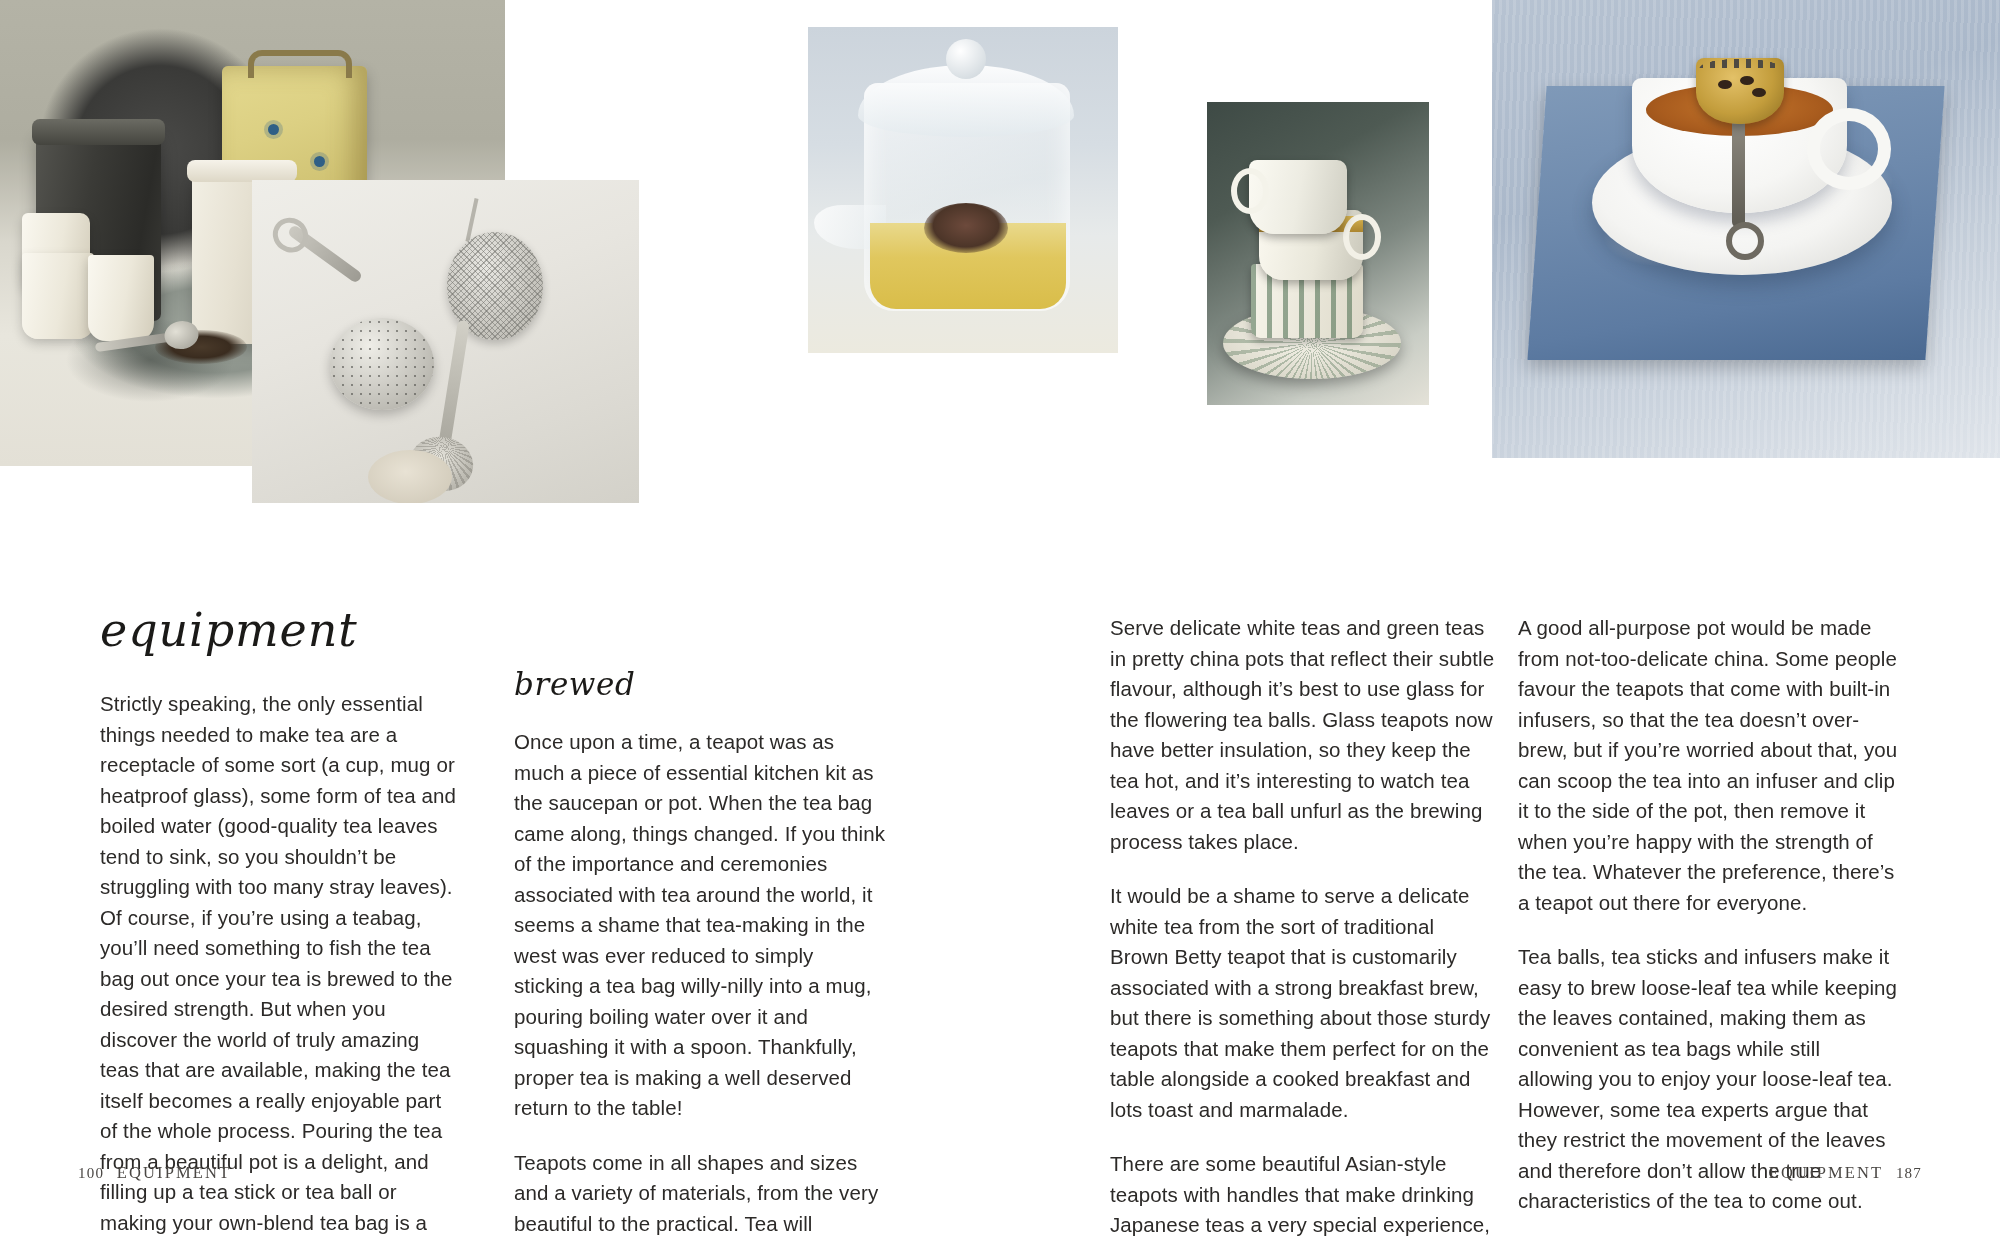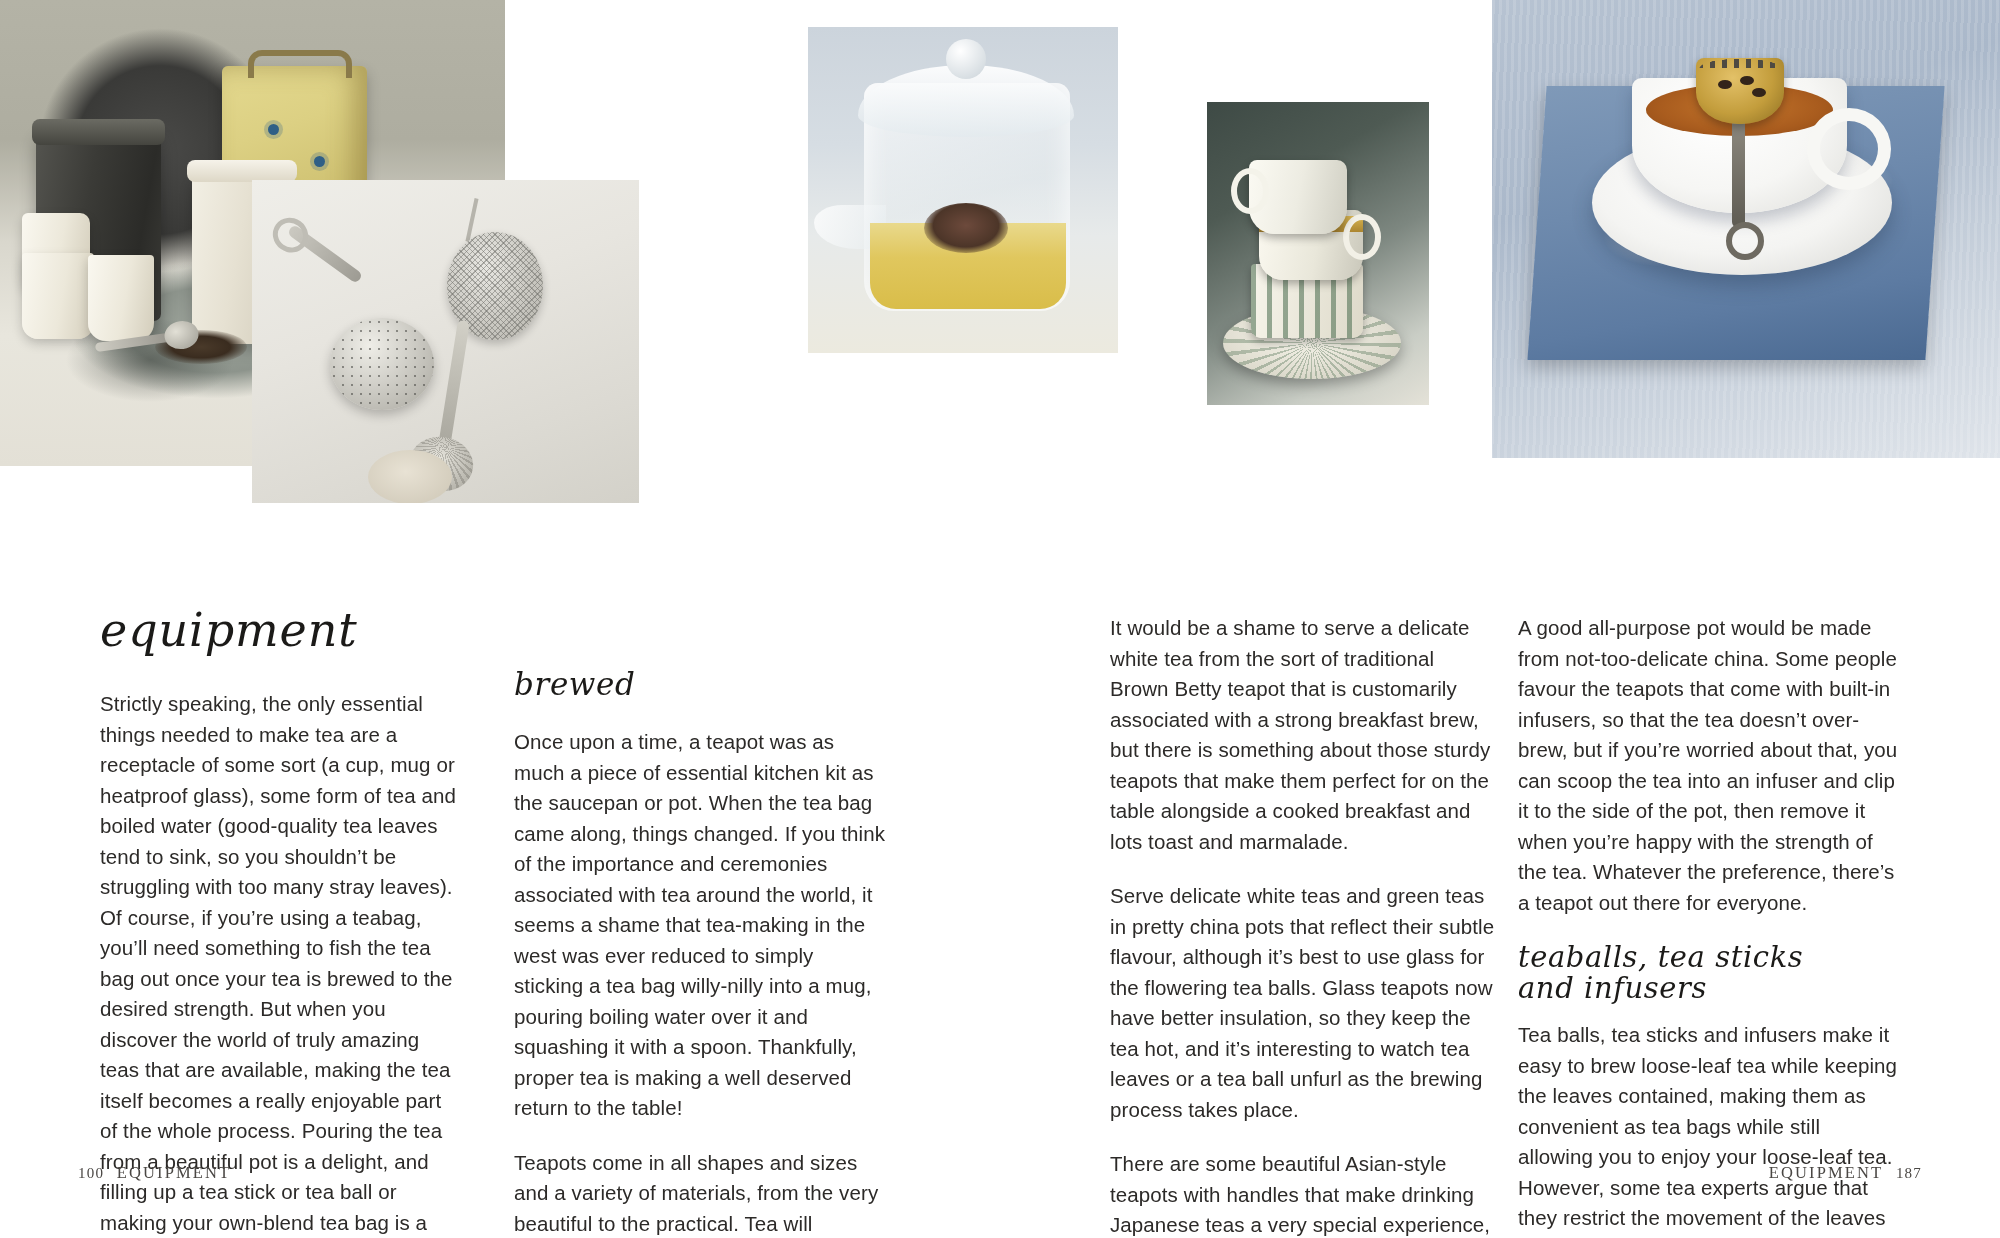"It would be a shame" p { order: before "Serve delicate white teas and" -> after "Serve delicate white teas and" }
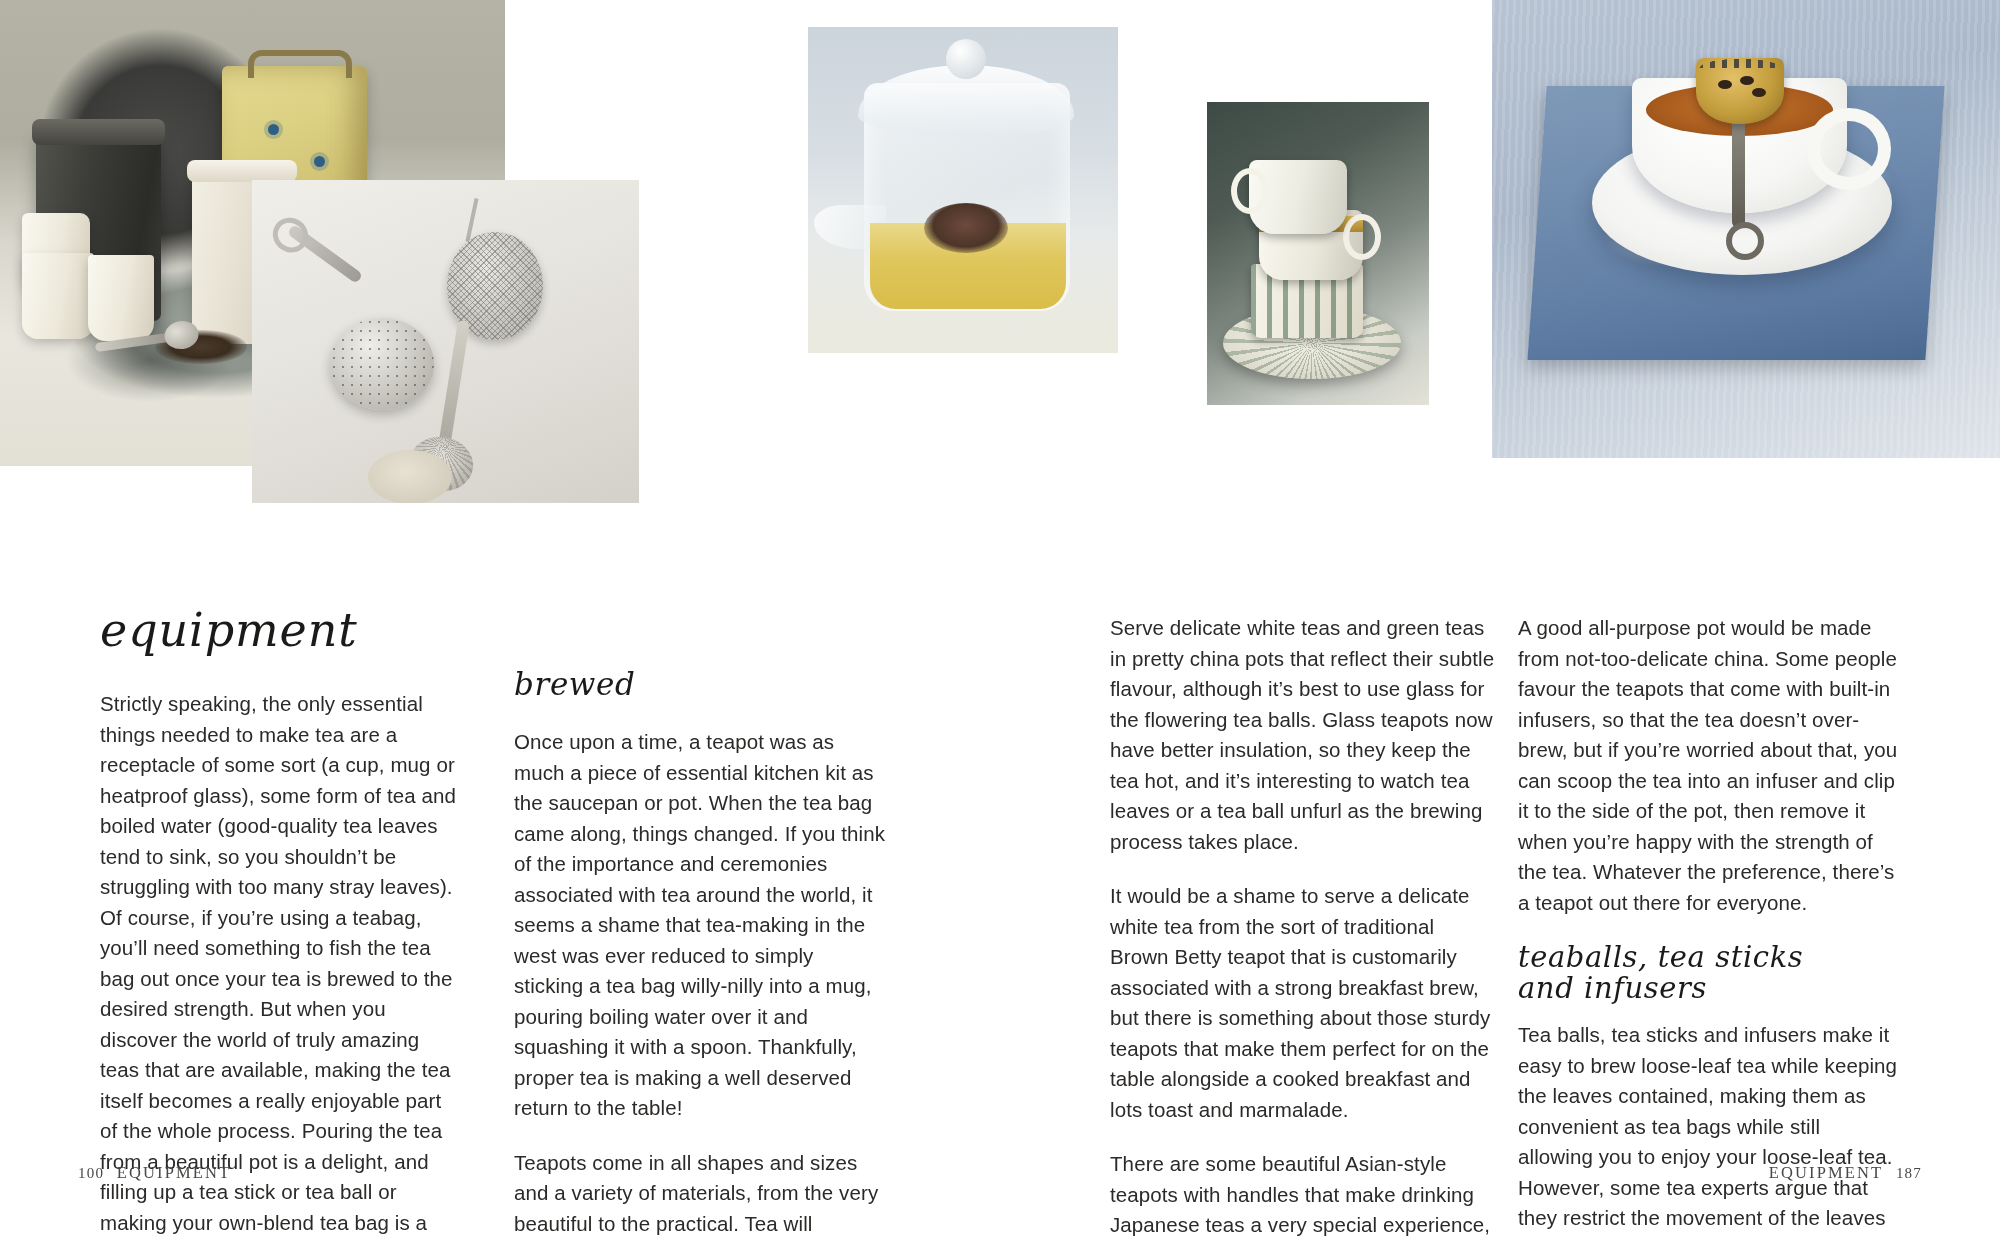"teaballs, tea sticks" div.script { html: <div>teaballs, tea sticks and infusers</div> -> none }
